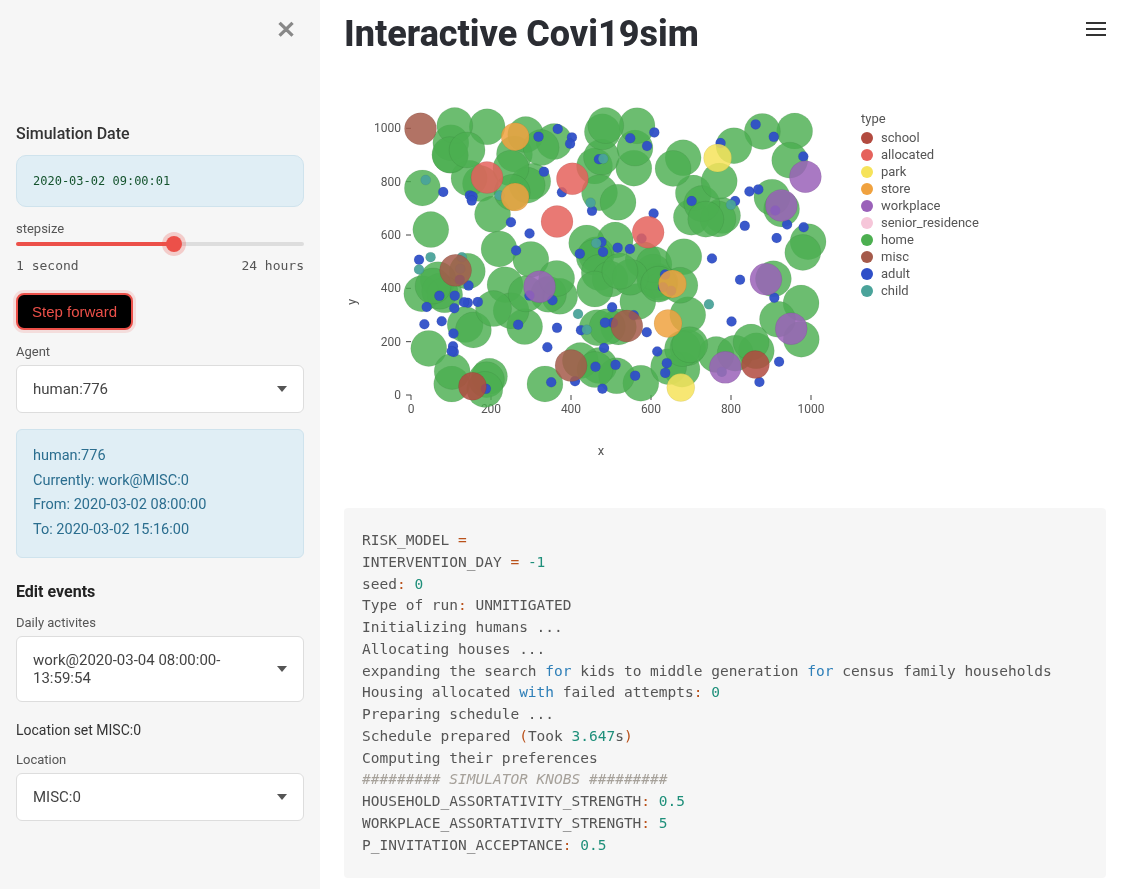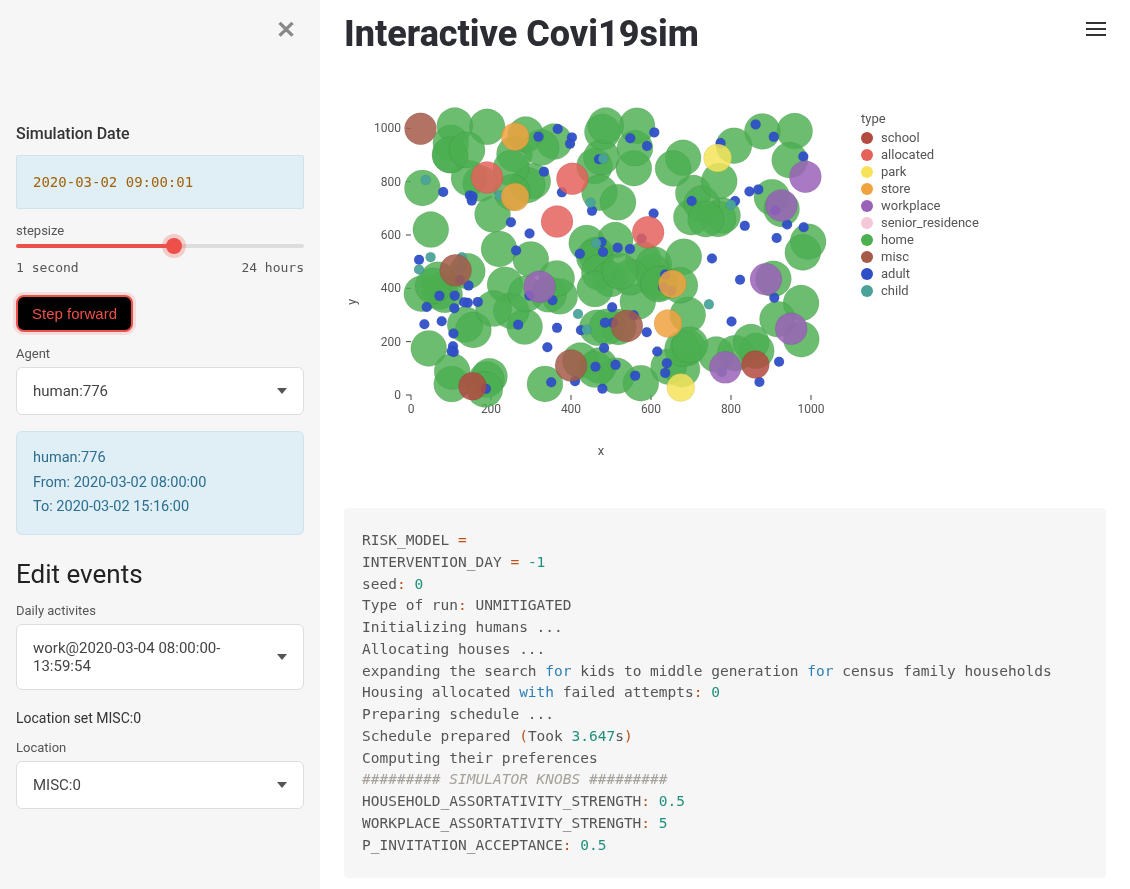"2020-03-02 09:00:01" .date-box { border-radius: 2px -> 10px; color: #a16207 -> #14532d; font-size: 14px -> 12px }
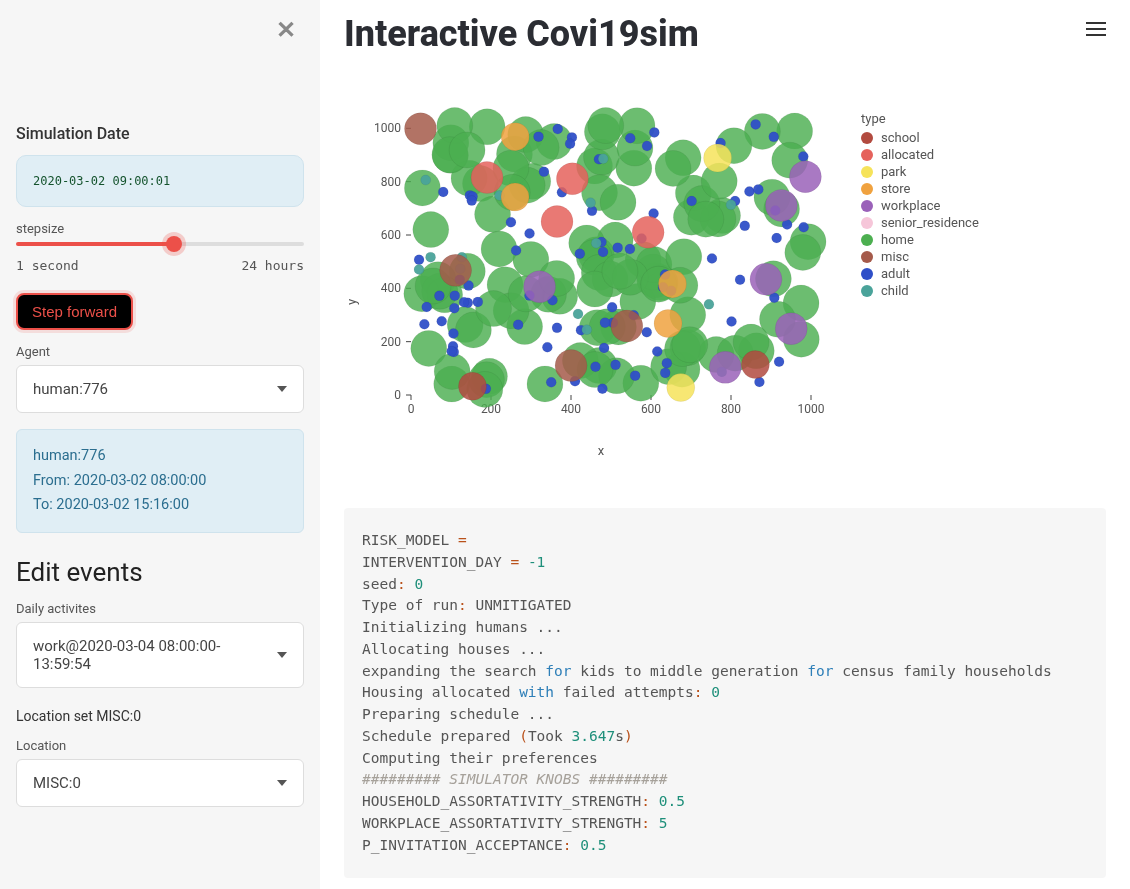"Currently: work@MISC:0" div { html: none -> <div>Currently: work@MISC:0</div> }
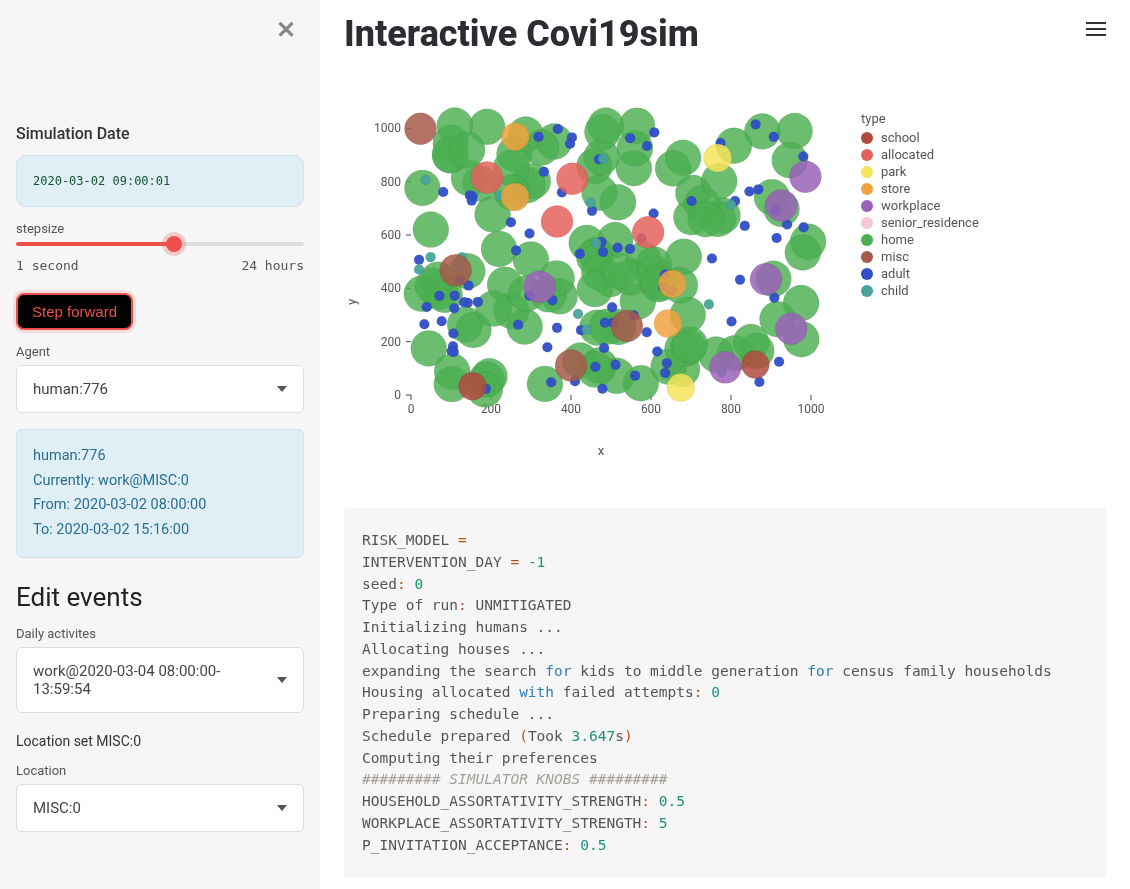"Edit events" .section-heading { font-size: 26px -> 16px; font-weight: 400 -> 700 }
